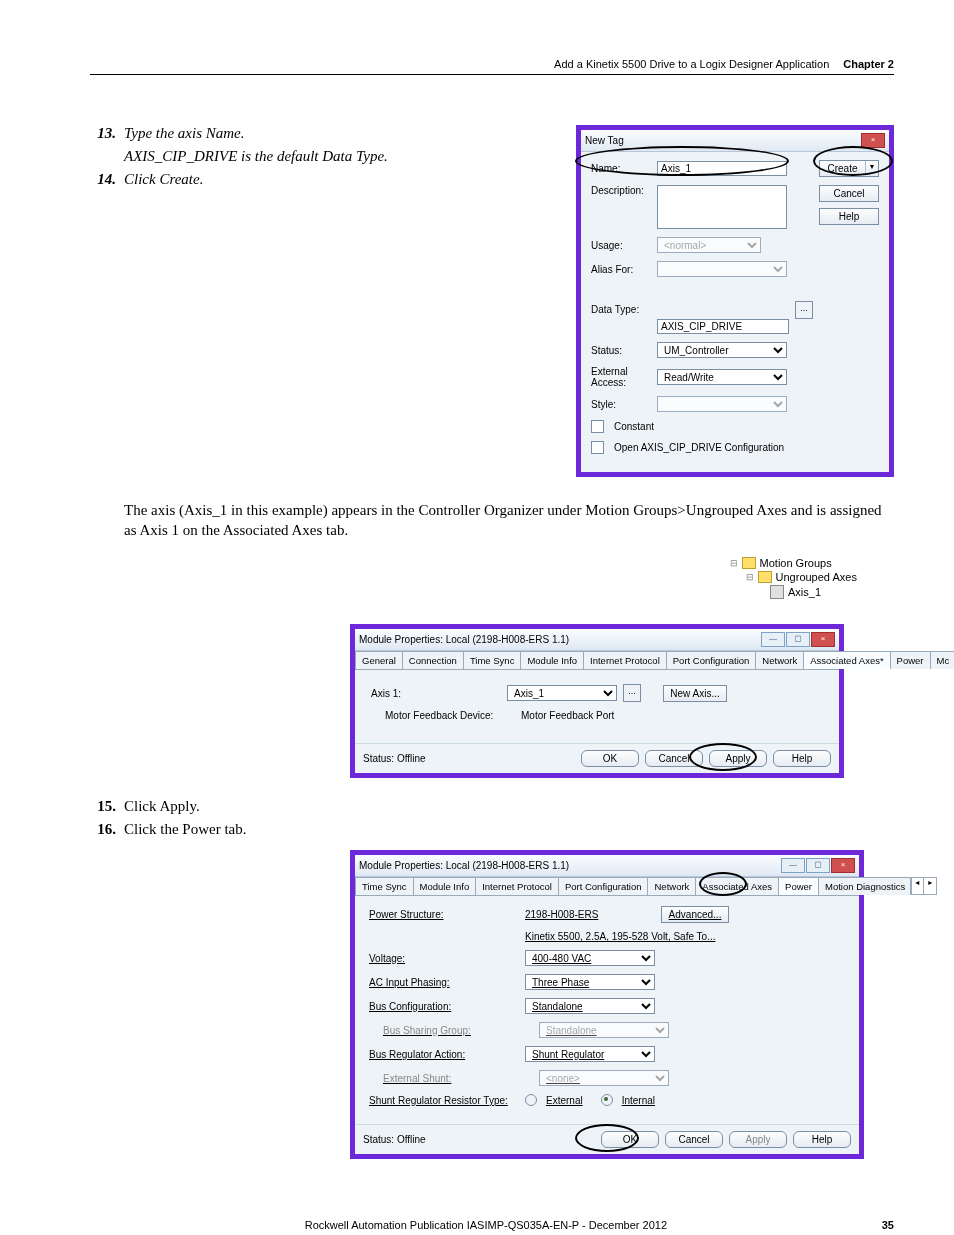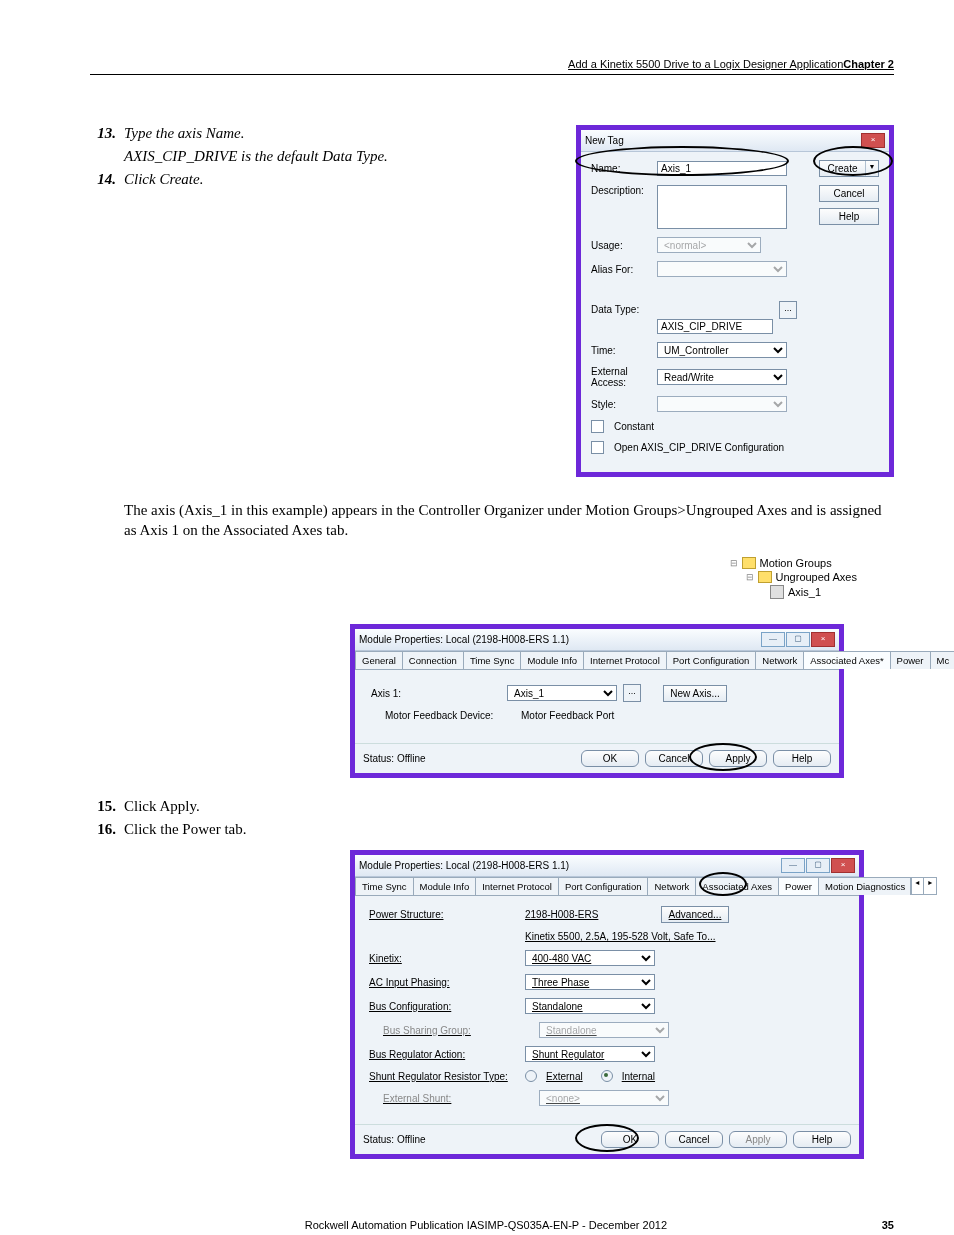"Add a Kinetix 5500 Drive" .header-line { gap: 0 -> 14px; text-decoration: underline -> none }
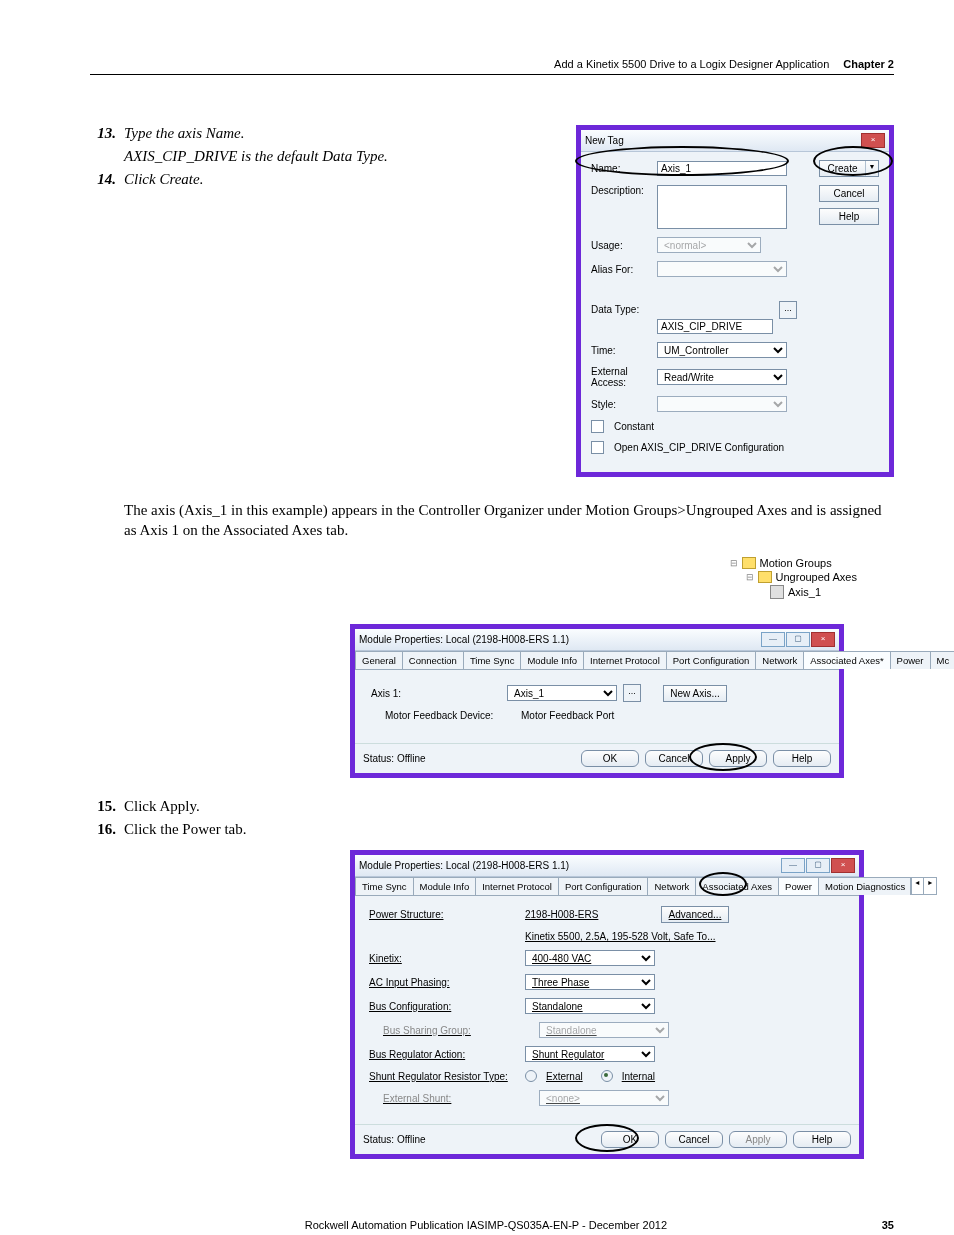"AXIS_CIP_DRIVE" input.inp { width: 116px -> 132px }
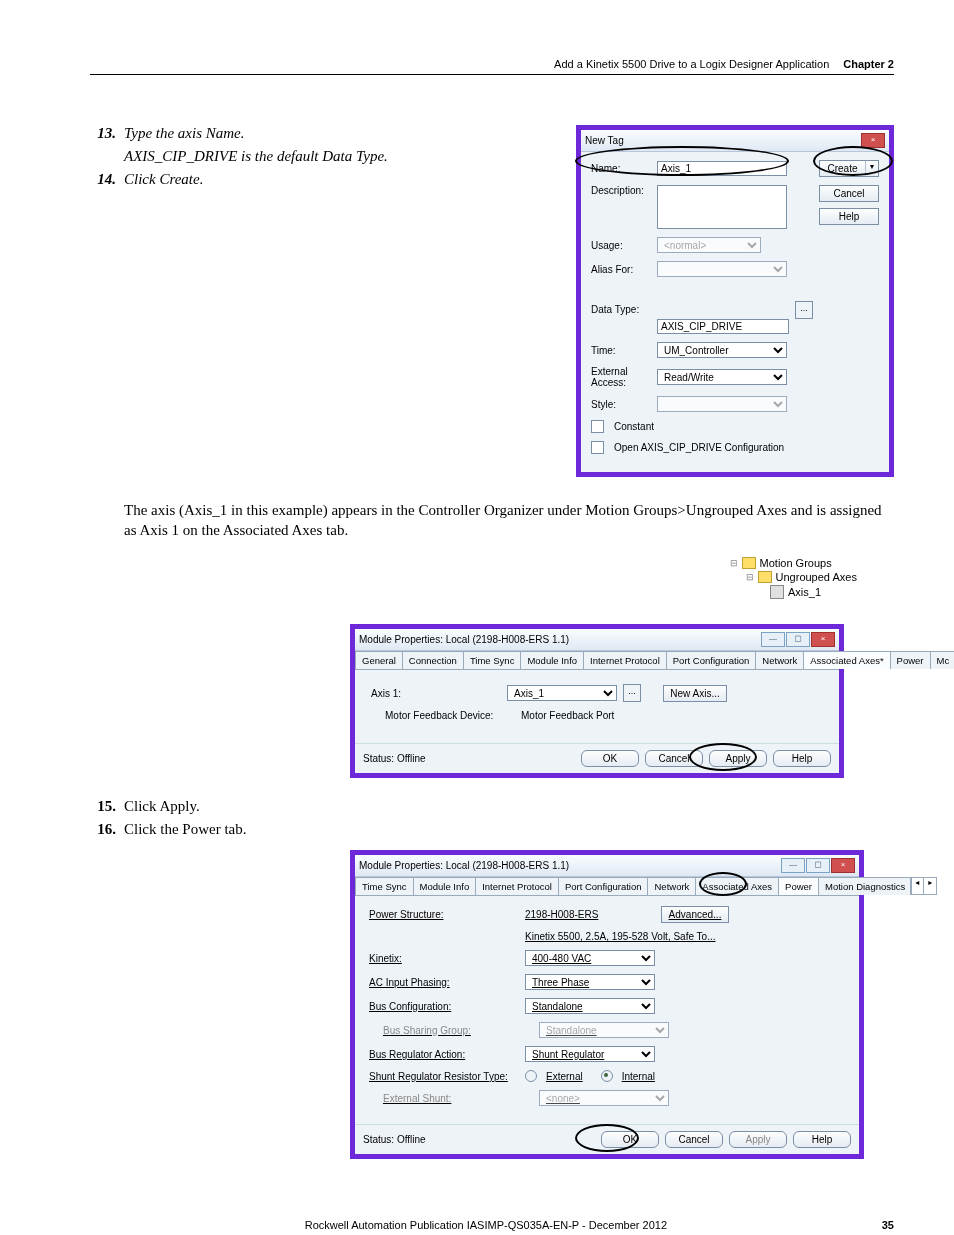"Time:" div.form-label { text: Time -> Status }
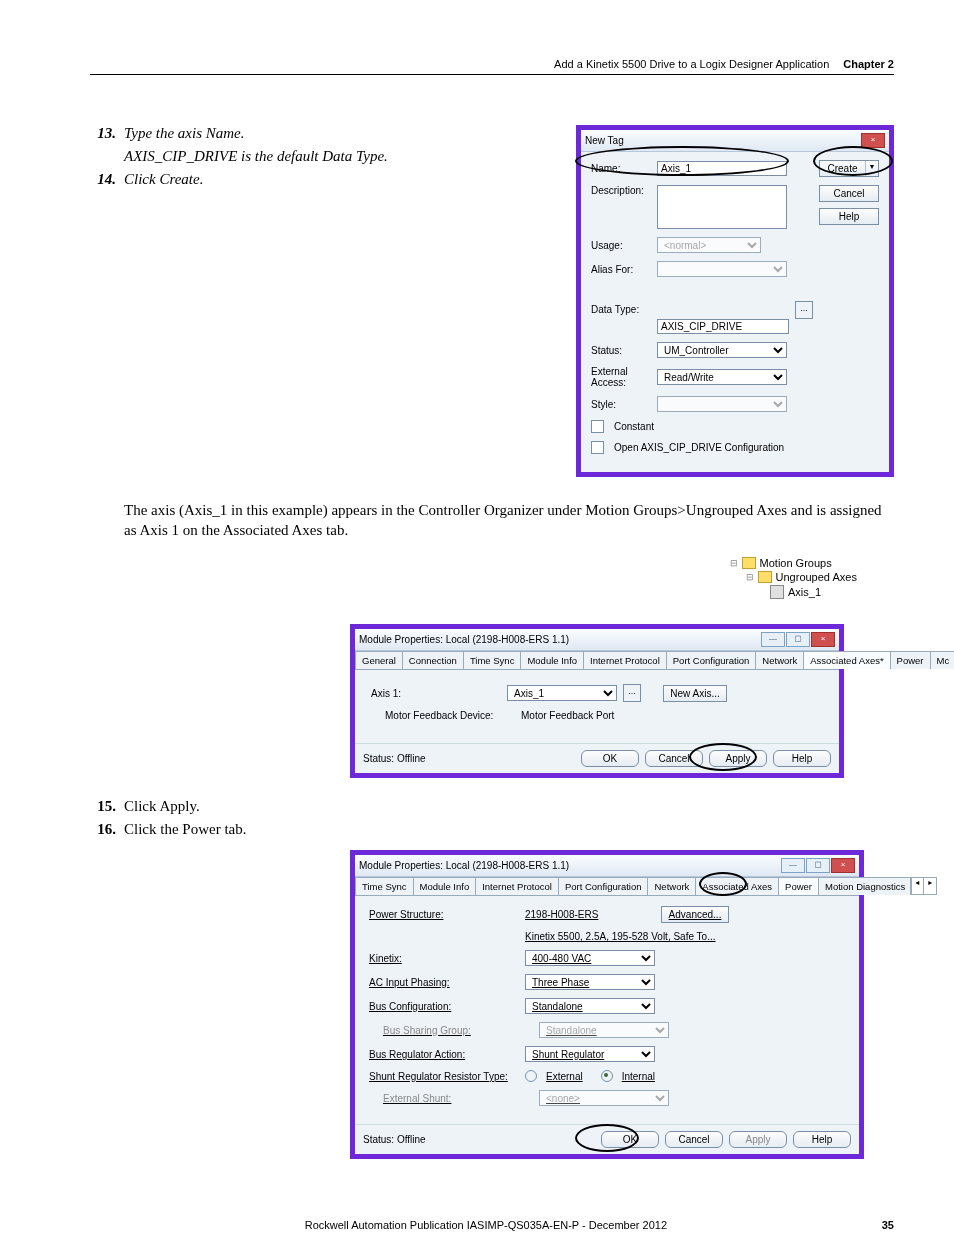"Kinetix:" div { text: Kinetix -> Voltage }
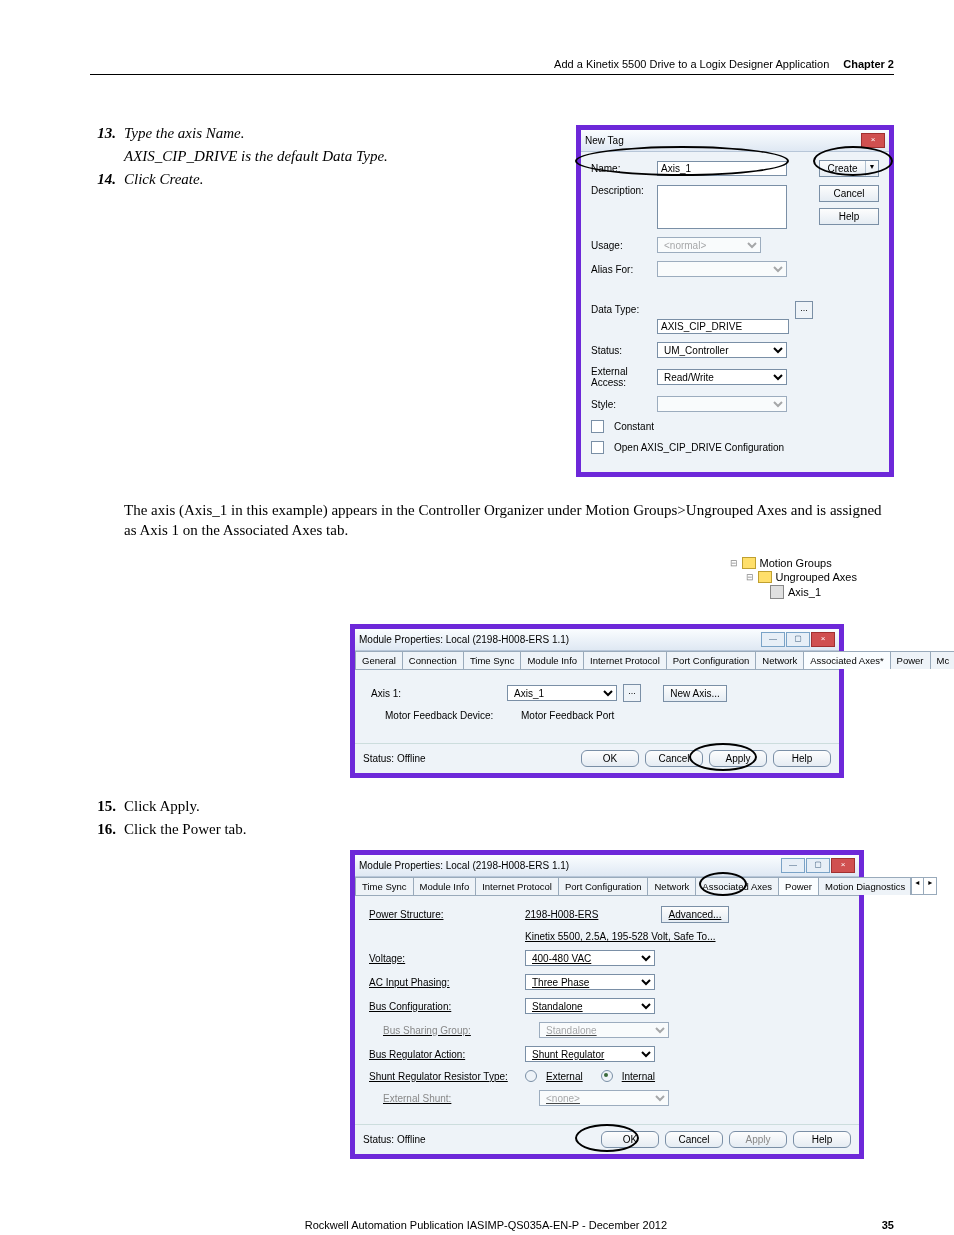"Shunt Regulator Resistor Type:" div.form-row { order: before "External Shunt:" -> after "External Shunt:" }
